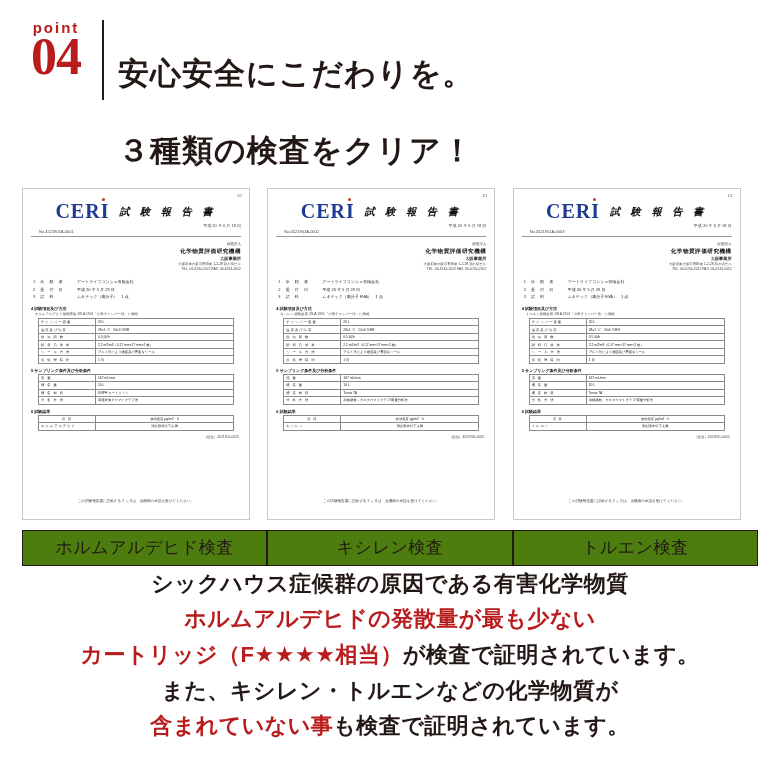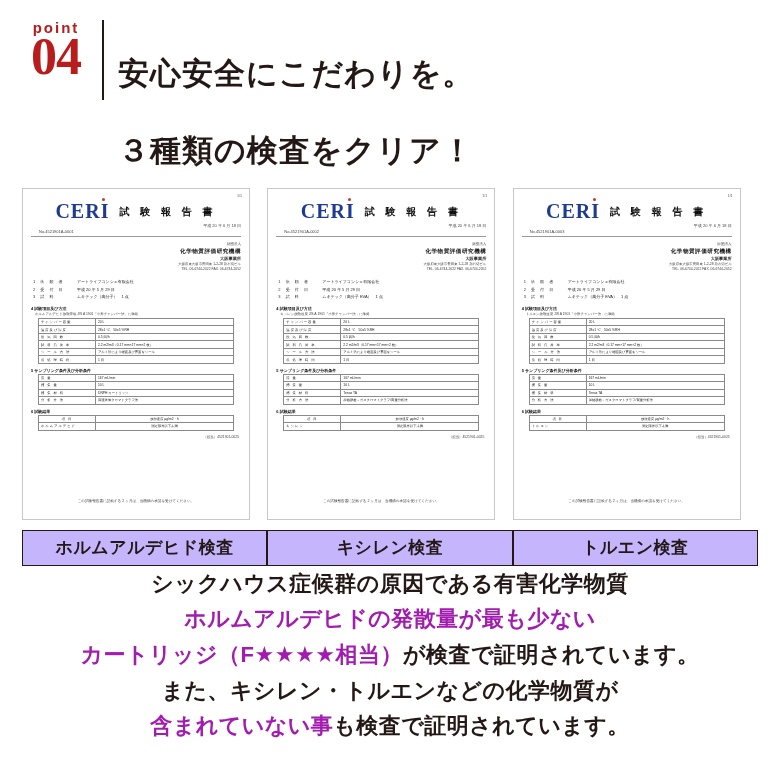"試 験 報 告 書" .c-title { font-style: none -> italic }
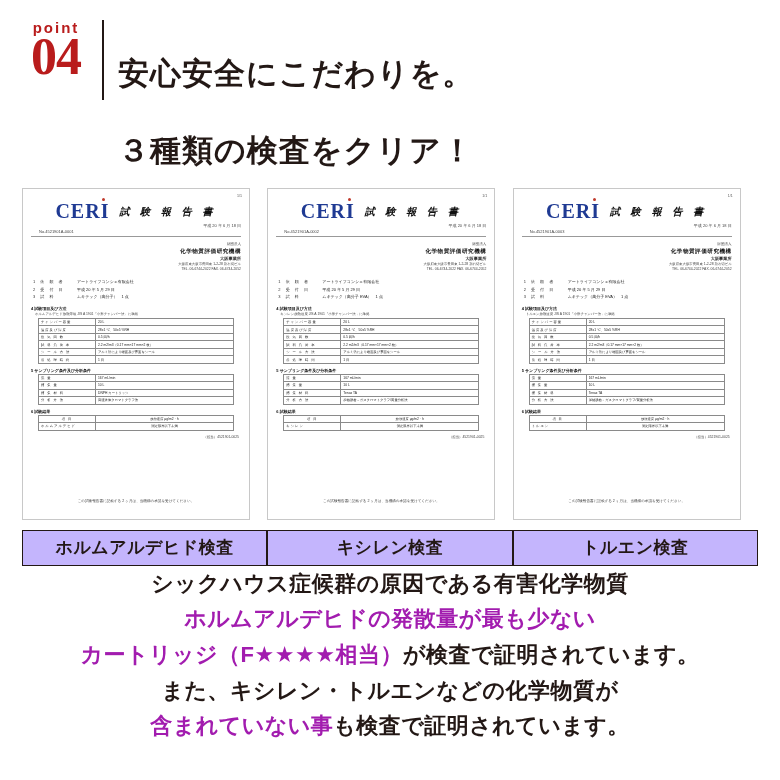"ホルムアルデヒド検査" .cert-label { background: #c4b5fd -> #4d7c0f; font-weight: bold -> normal }
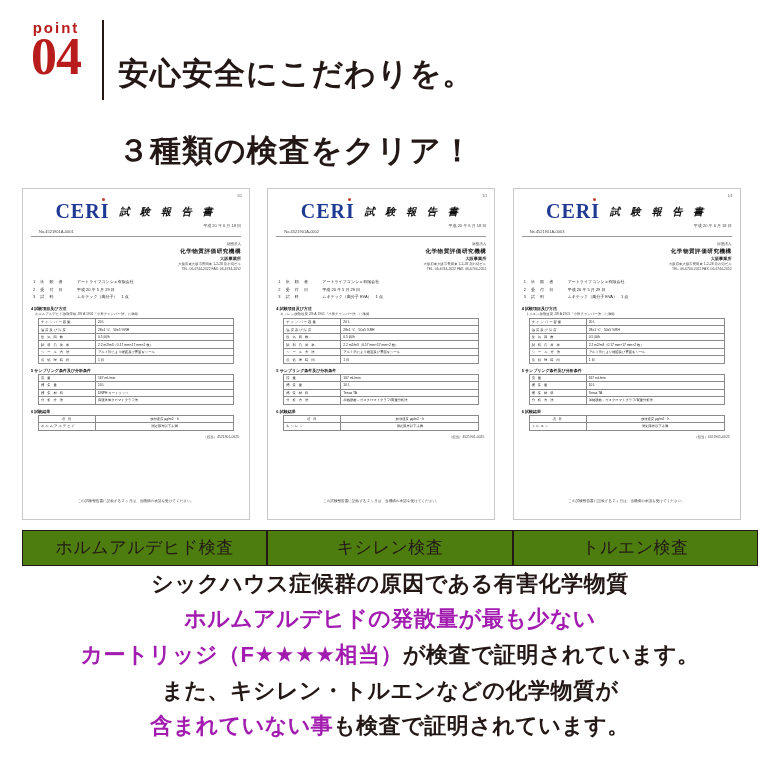"ホルムアルデヒドの発散量が最も少ない" .bottom .red { color: #a21caf -> #b91c1c }
